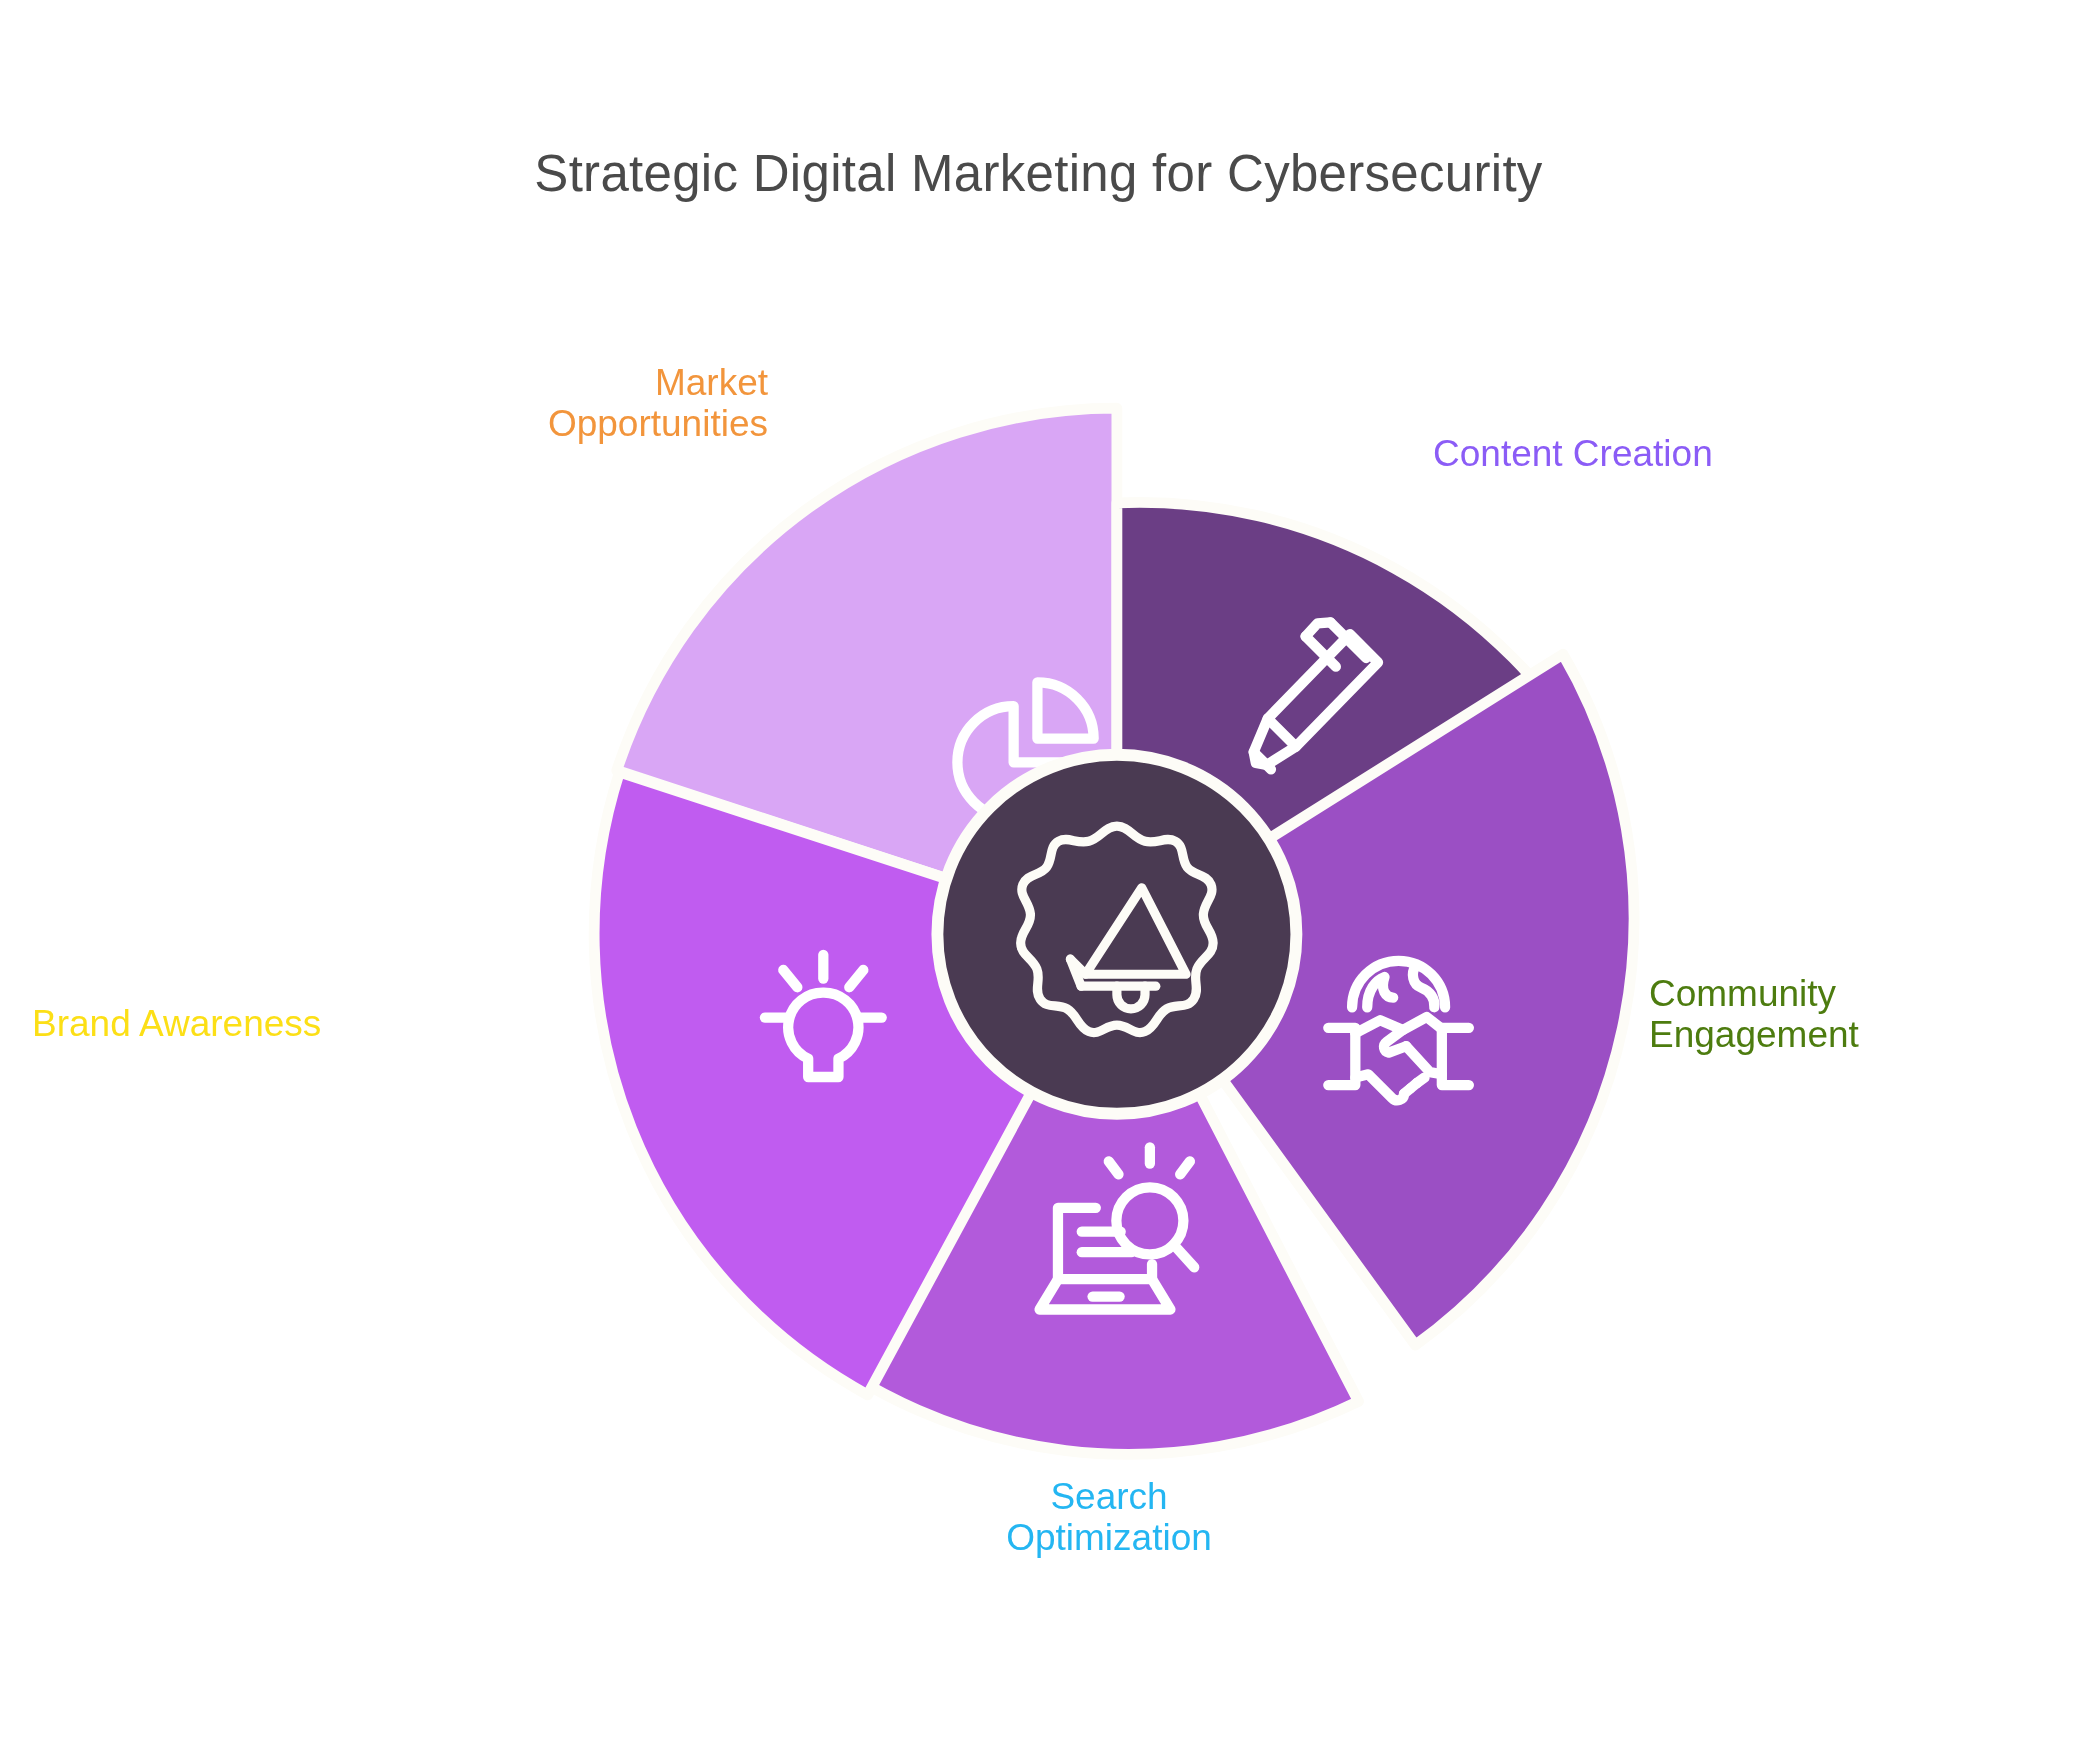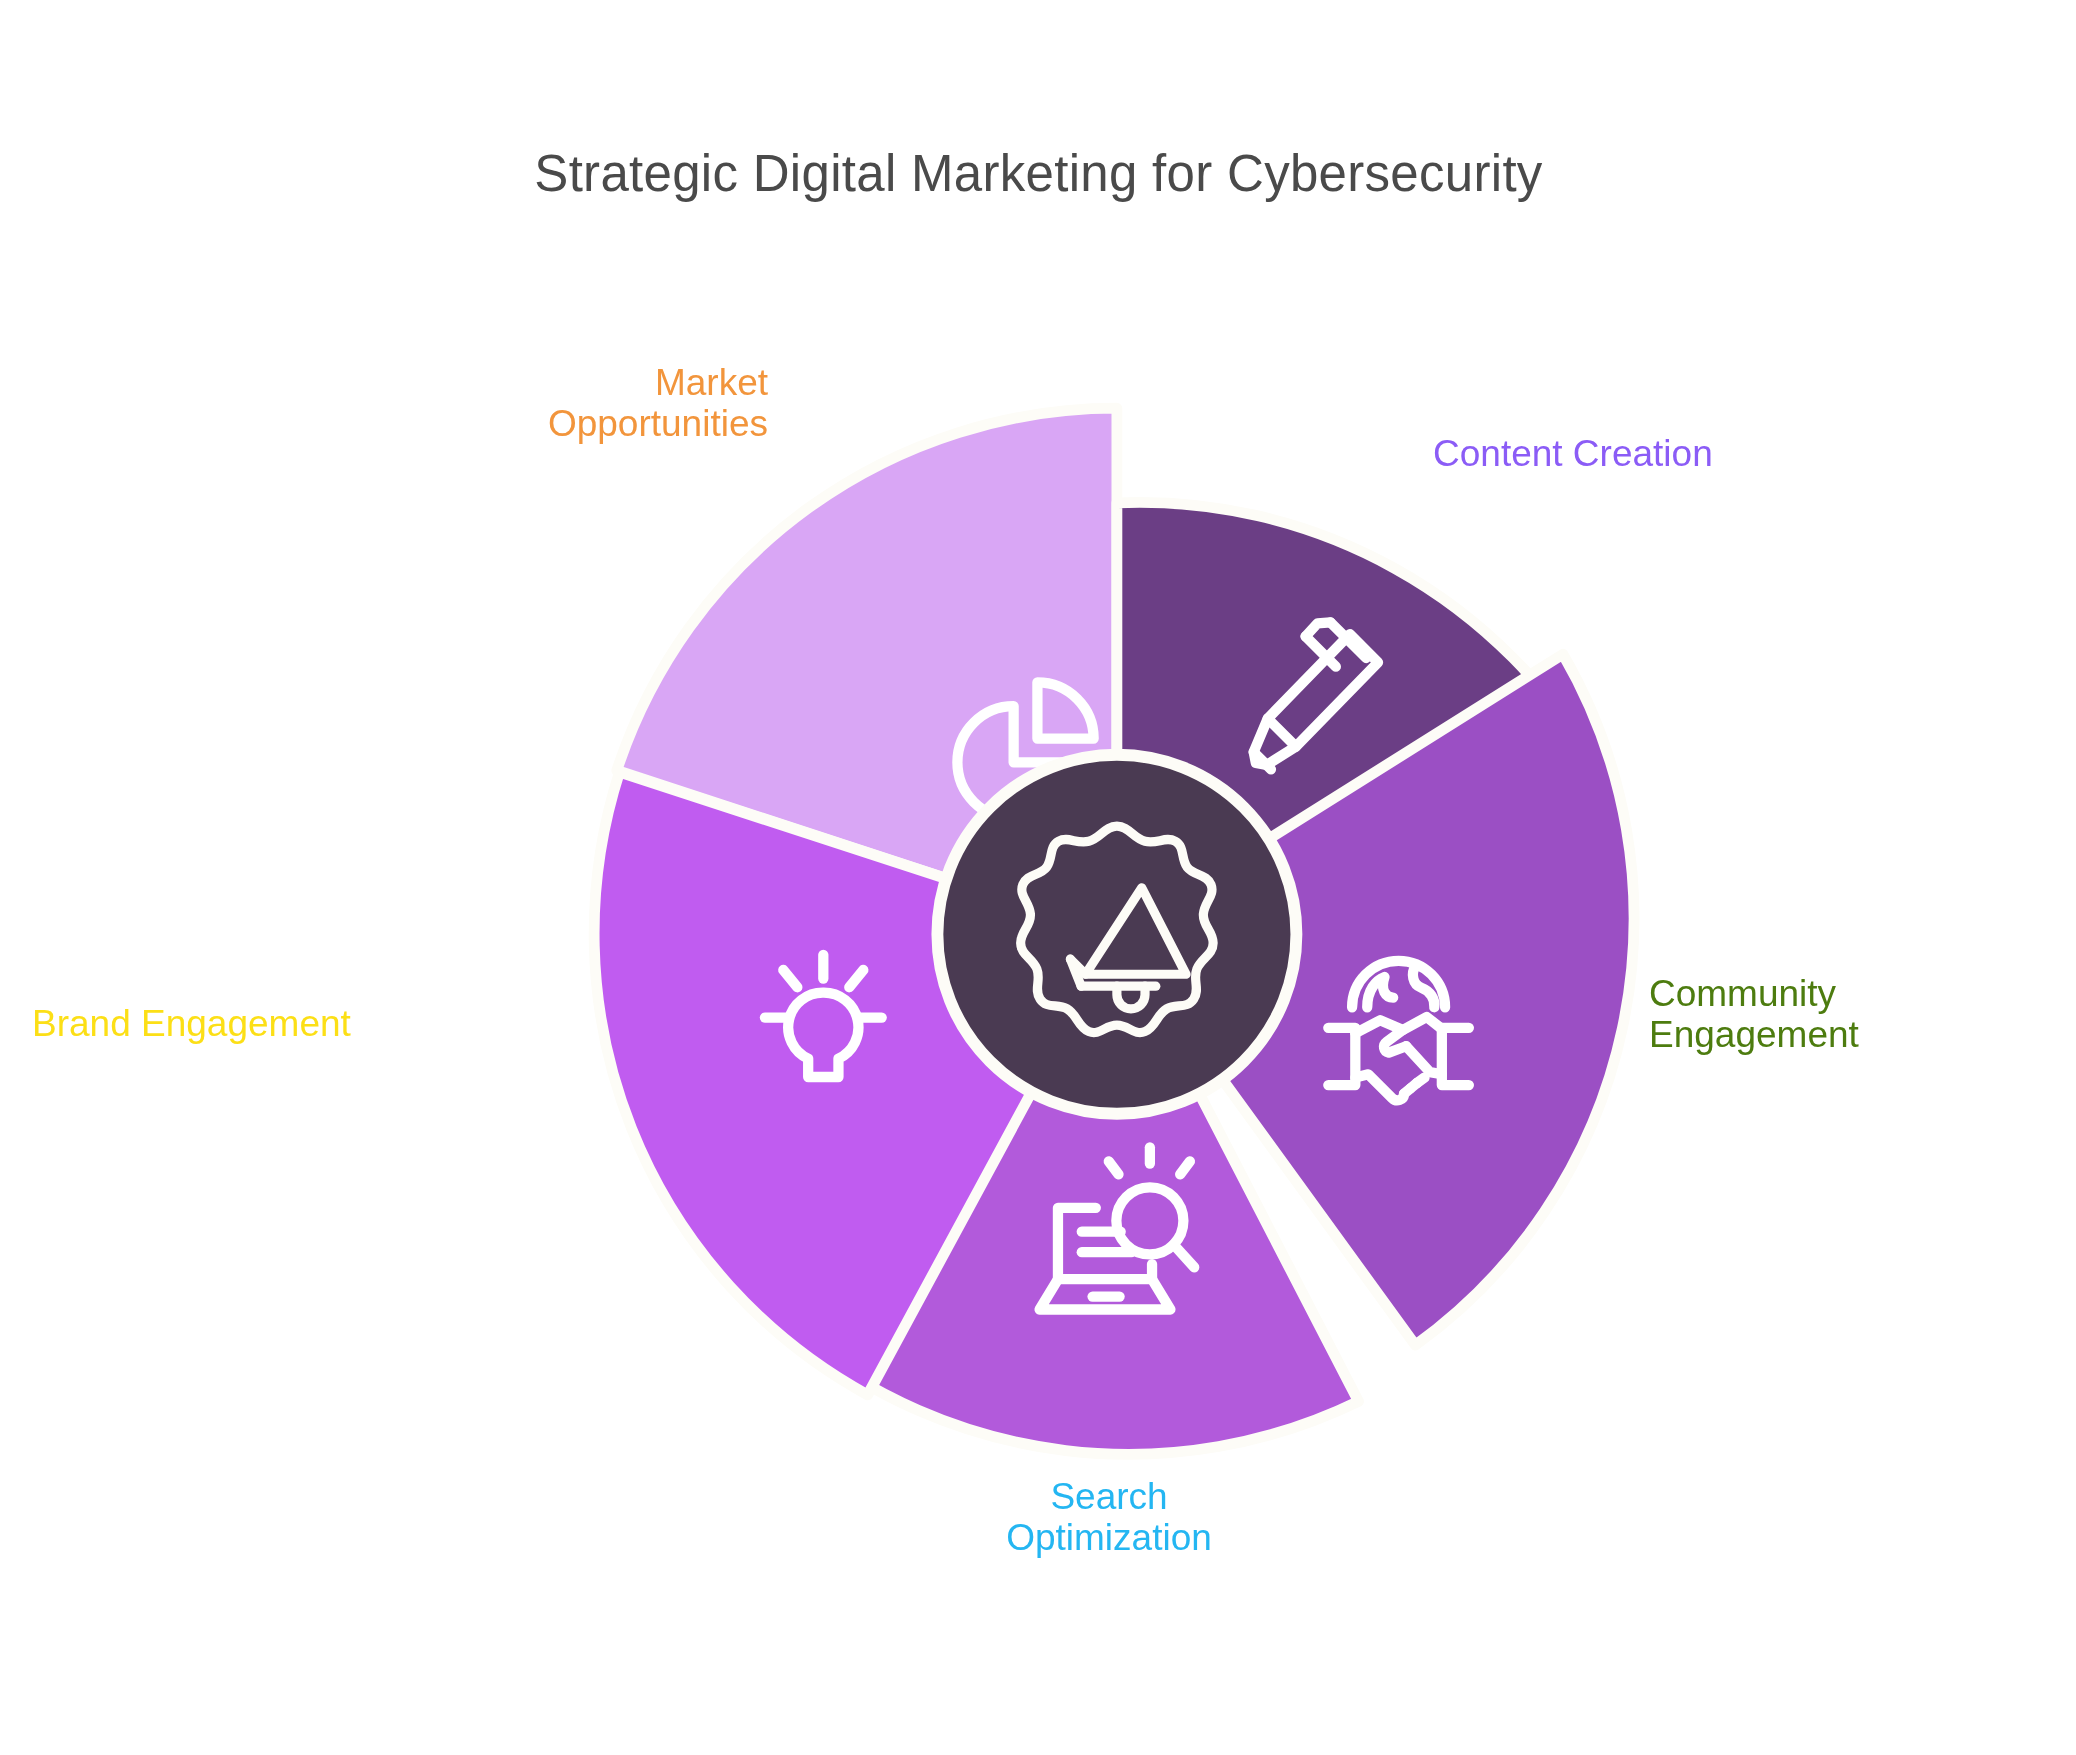"Brand Engagement" div.petal-label { text: Engagement -> Awareness }
